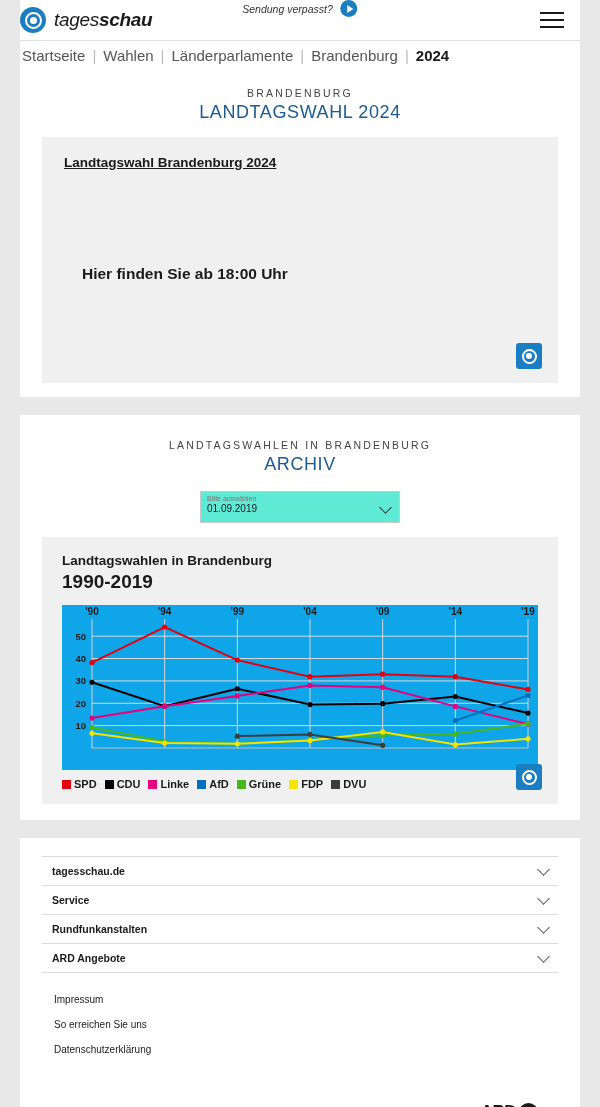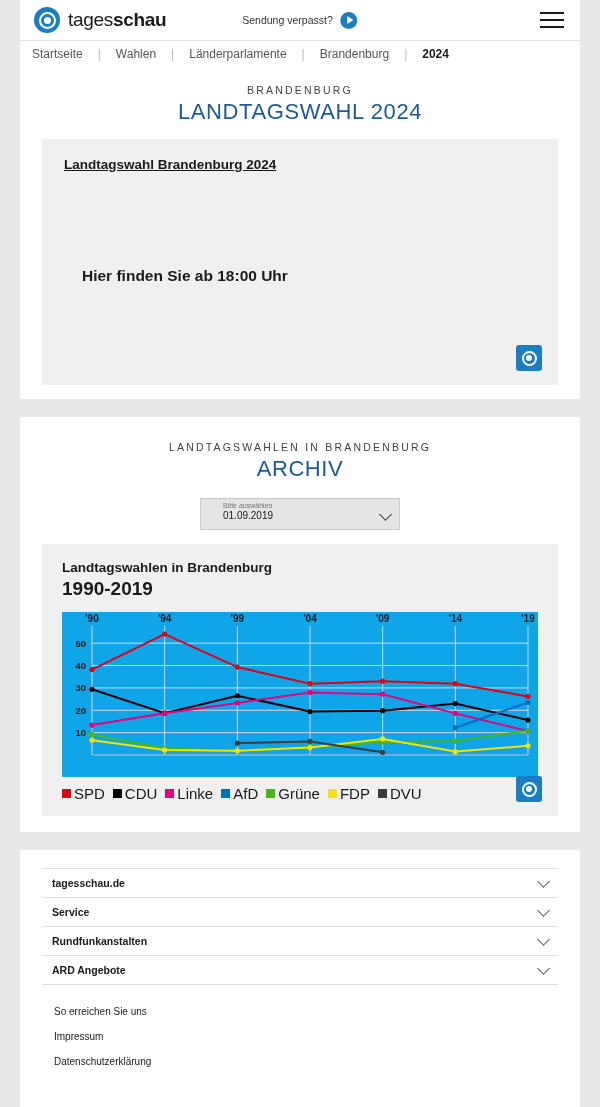"tagesschau" .header { align-items: center -> none; font-style: none -> italic; padding: 0 14px -> 0 0 }
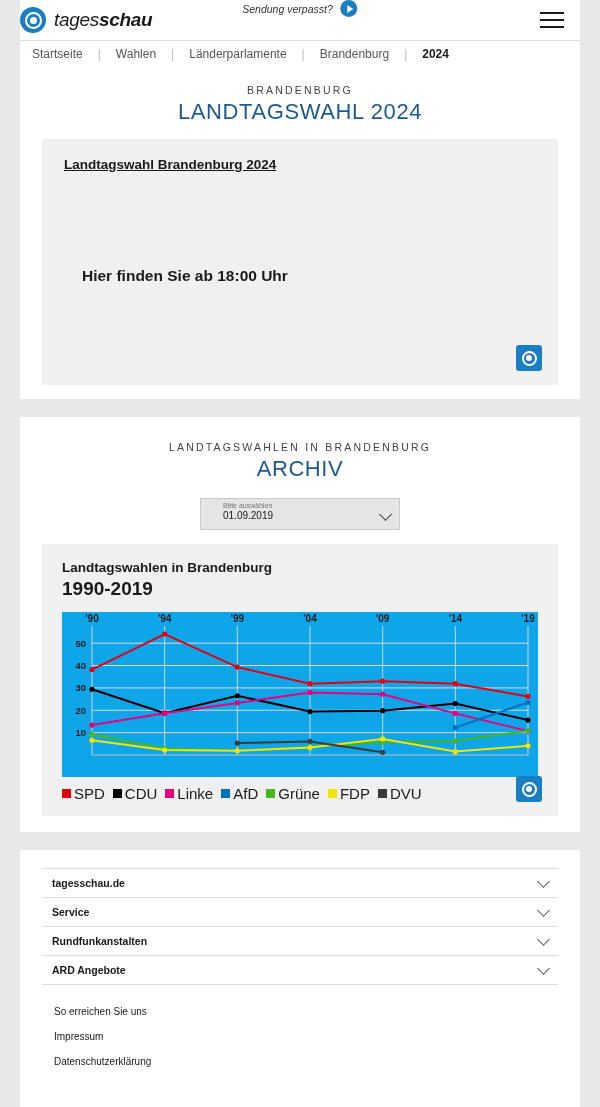"Startseite" .breadcrumb { font-size: 12px -> 15px; gap: 8px -> 0px; padding: 6px 14px 7px 12px -> 6px 14px 7px 2px }
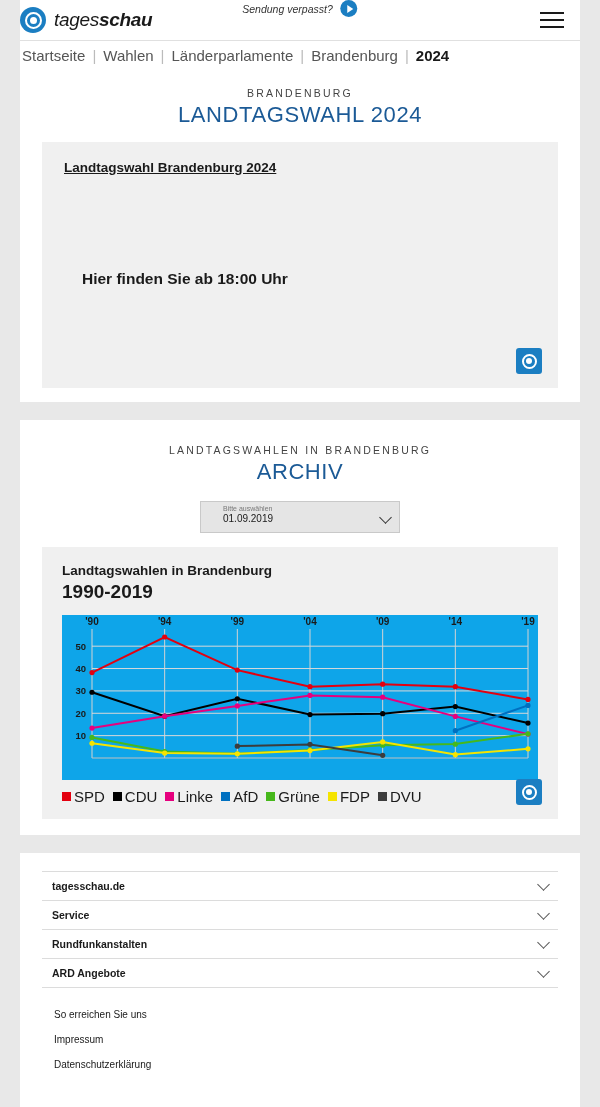"LANDTAGSWAHL 2024" .headline { font-size: 22px -> 18px }
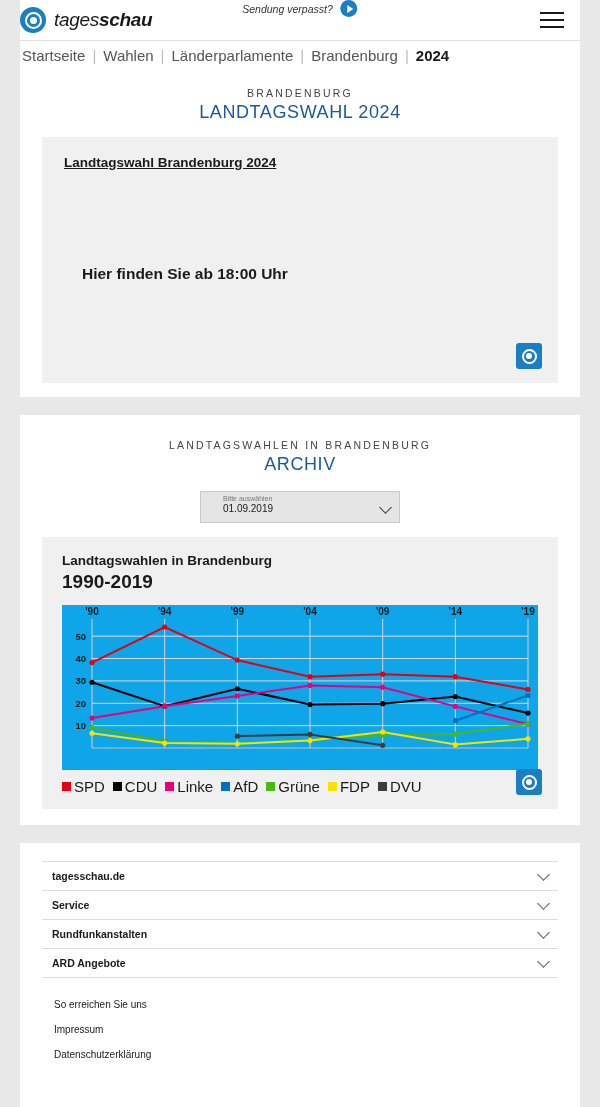"01.09.2019" .select-wrap { background: #e5e5e5 -> #5eead4; padding: 3px 22px -> 3px 6px }
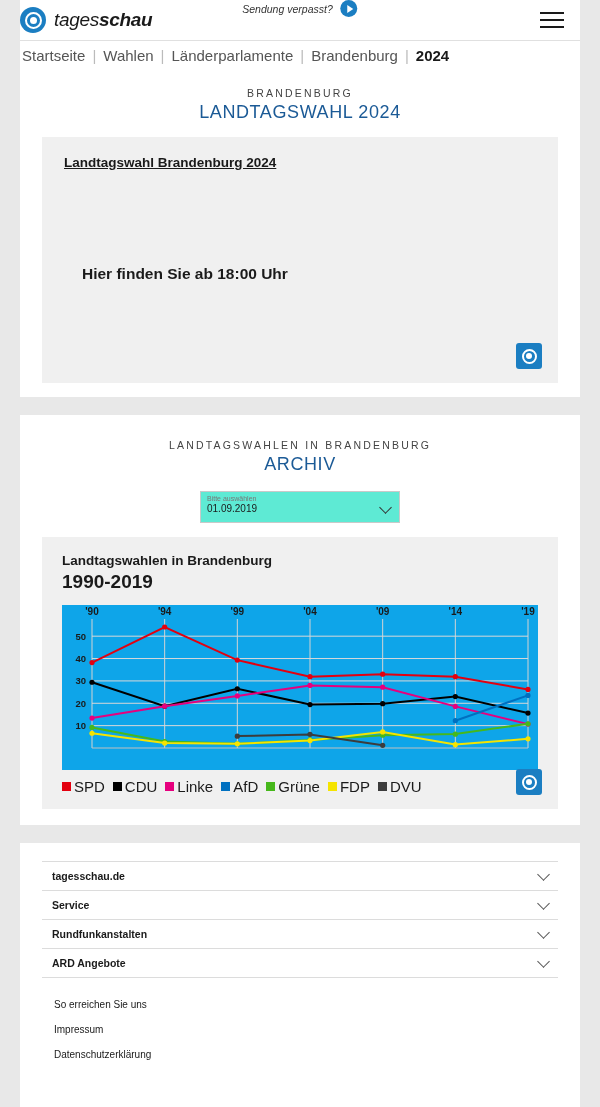"SPD" .legend { font-size: 15px -> 11px; font-weight: normal -> bold }
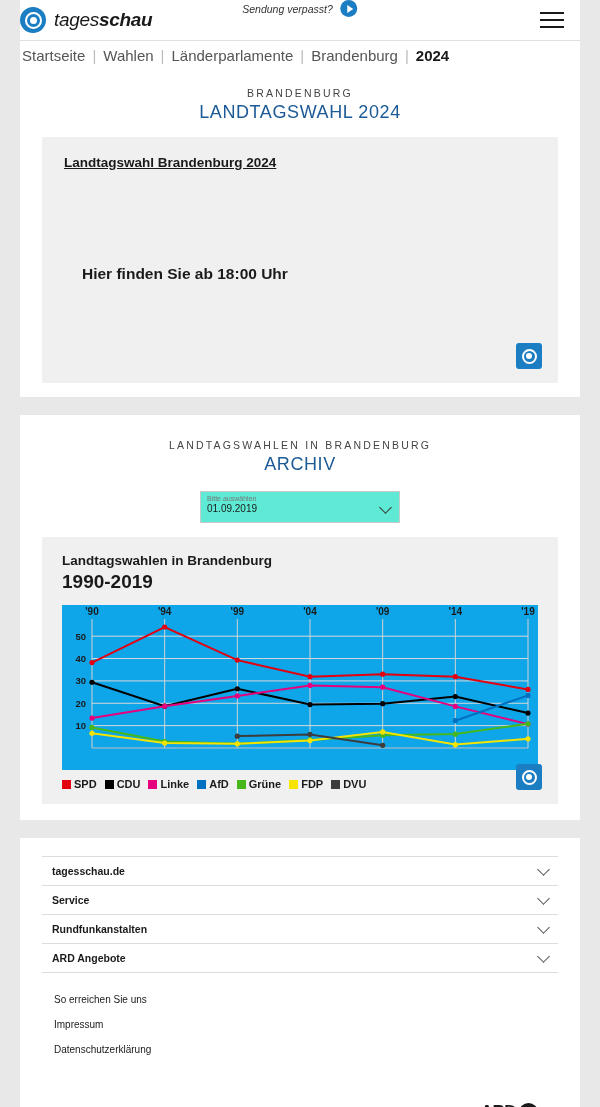"So erreichen Sie uns" div.flink { order: before "Impressum" -> after "Impressum" }
